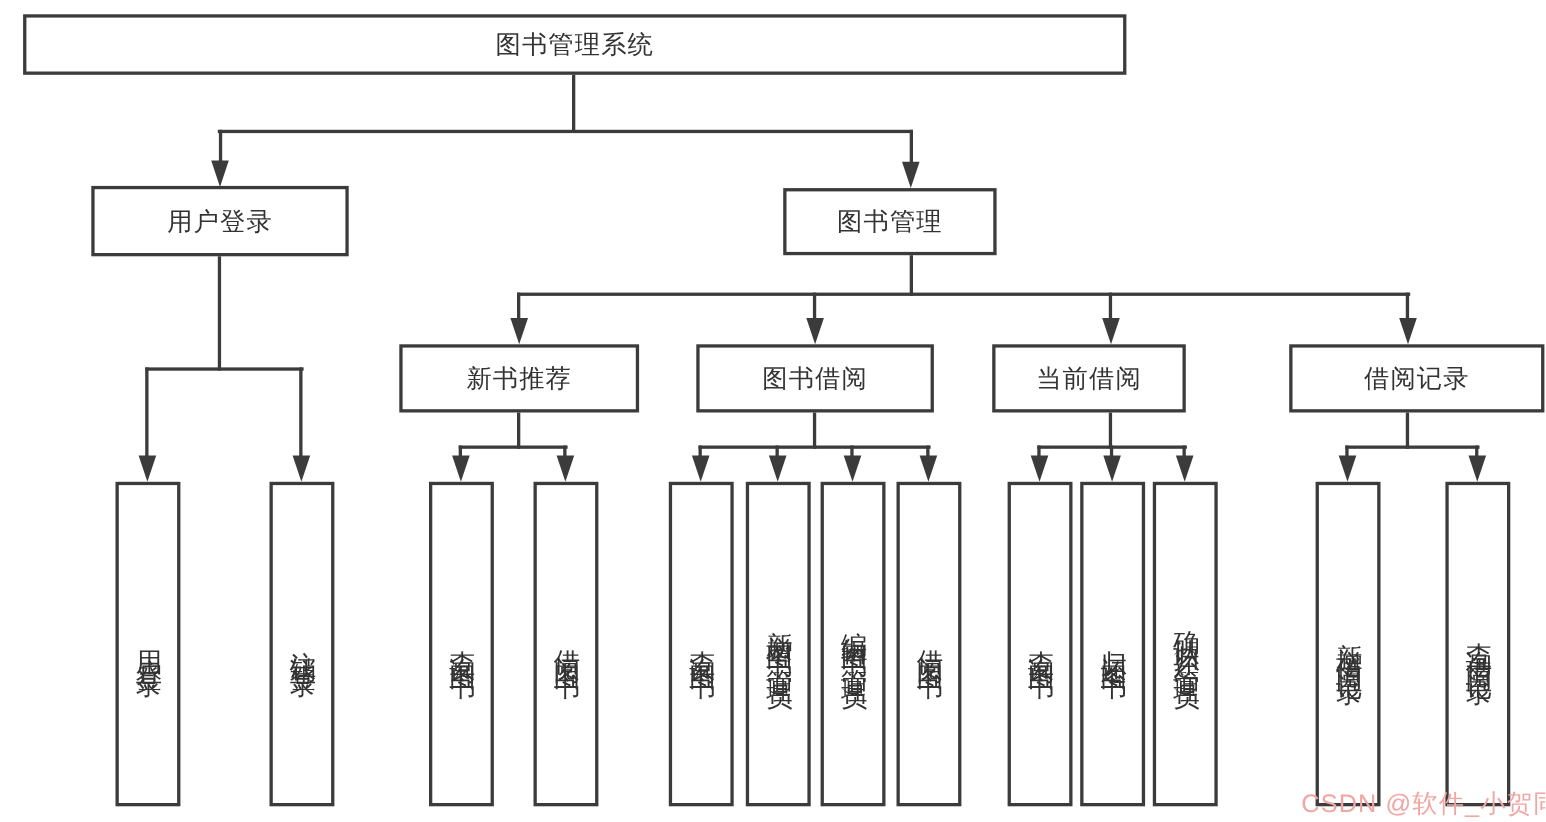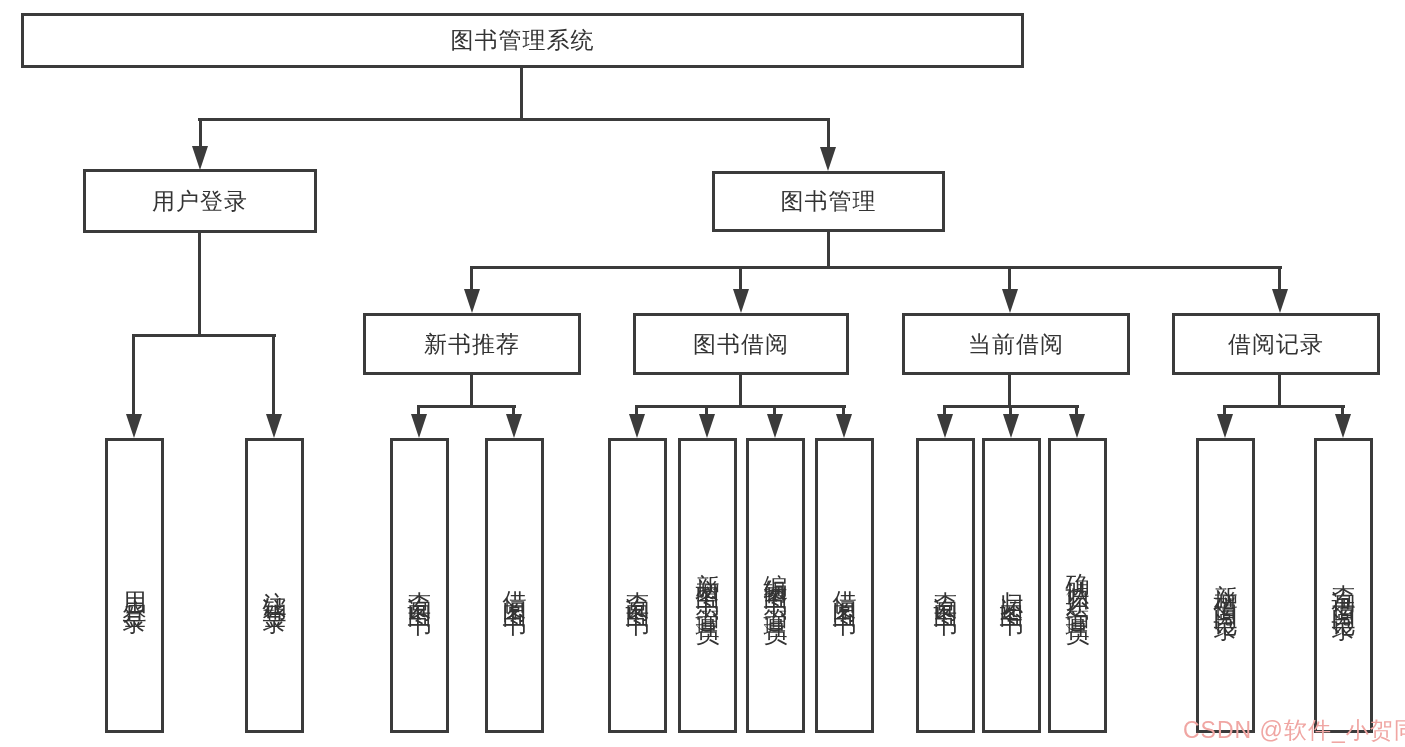"图书管理" div.box { width: 233px -> 194px }
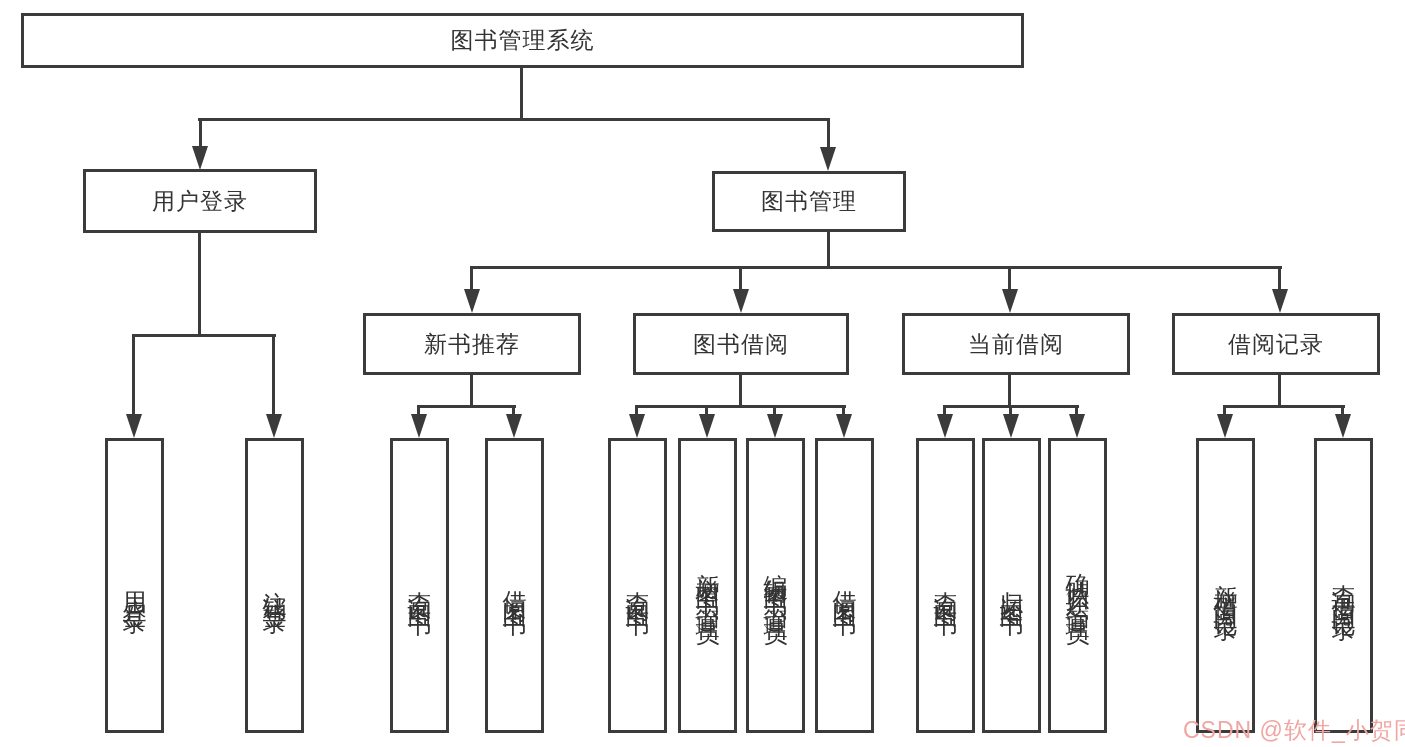"当前借阅" div.box { width: 228px -> 176px }
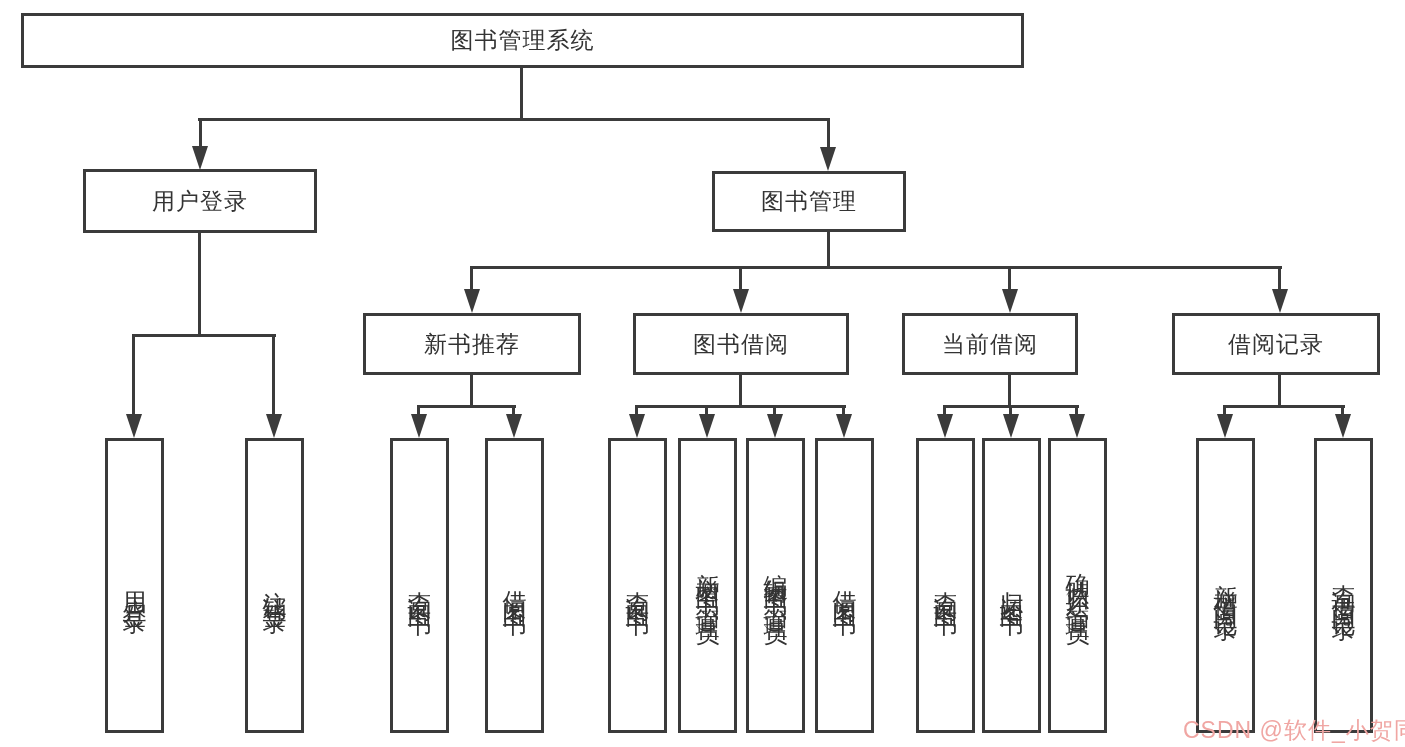"借阅记录" div.box { width: 208px -> 232px }
